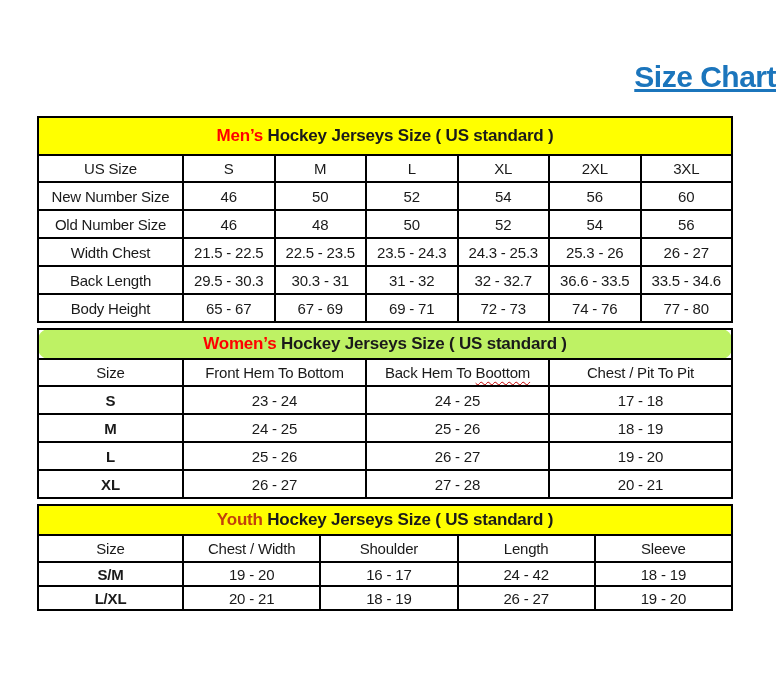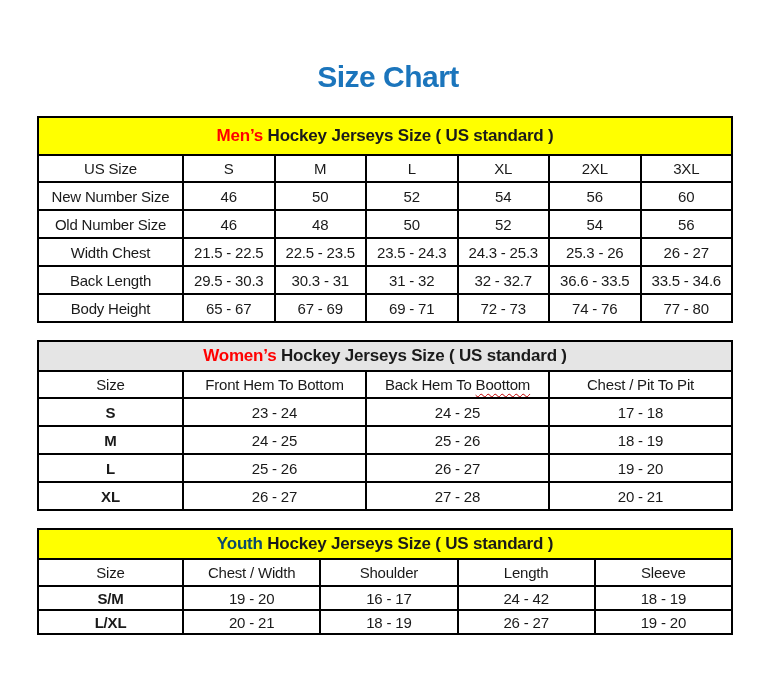"Size Chart" .title { text-align: center -> right; text-decoration: none -> underline }
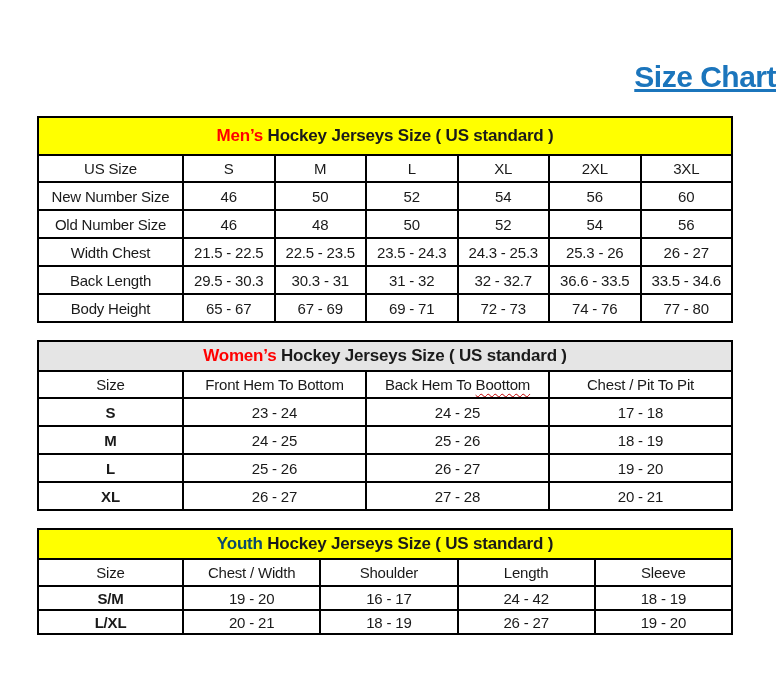"Men’s Hockey Jerseys Size (" table.size-table { margin-bottom: 17px -> 5px }
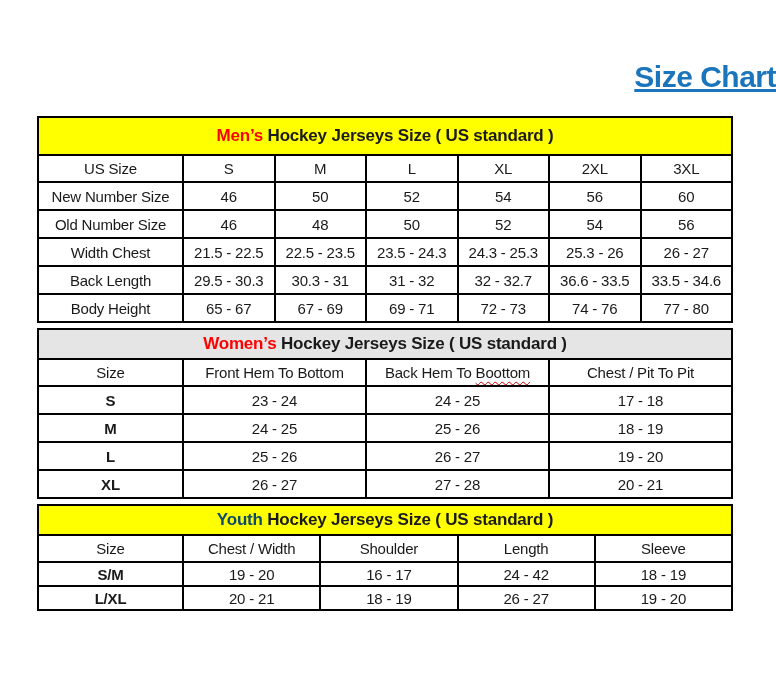"Women’s Hockey Jerseys Size (" td.banner { background: #e5e5e5 -> #bef264; border-radius: none -> 11px }
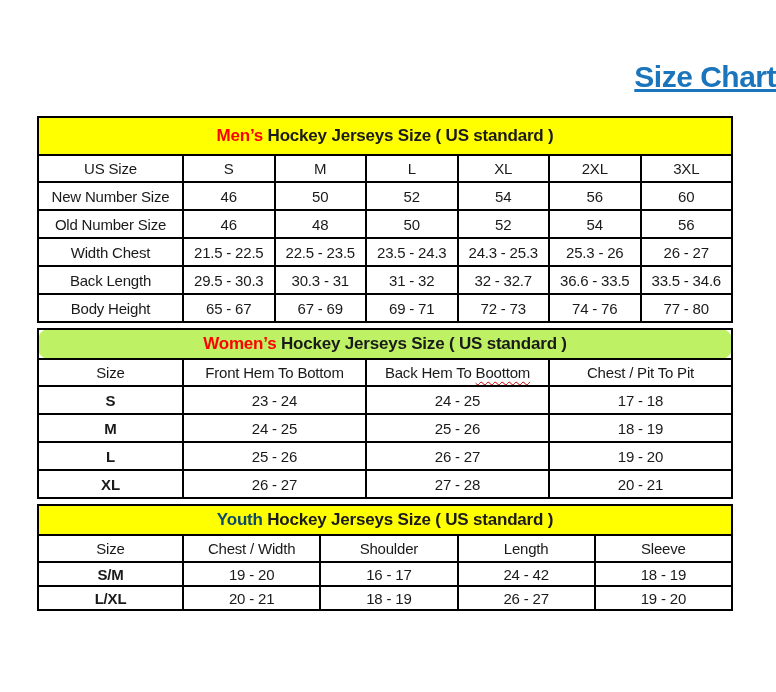"Youth" span { color: #0c4a6e -> #c2410c }
